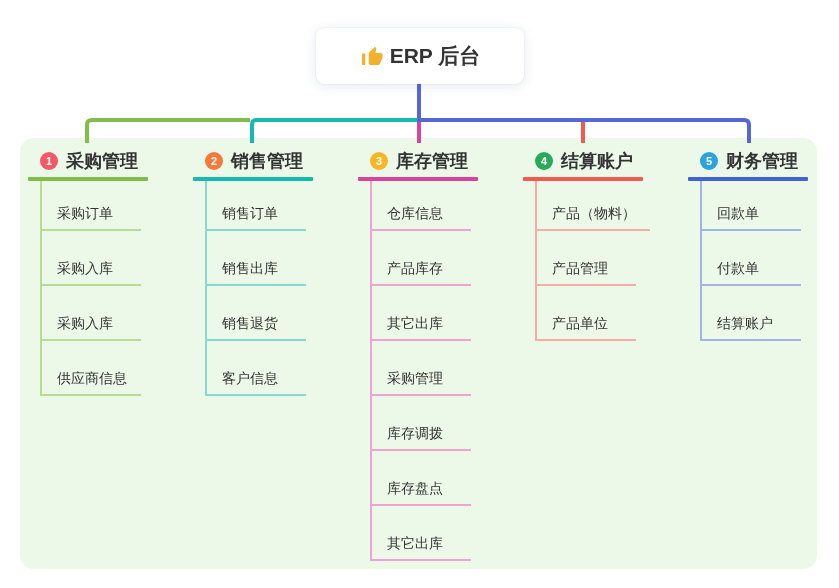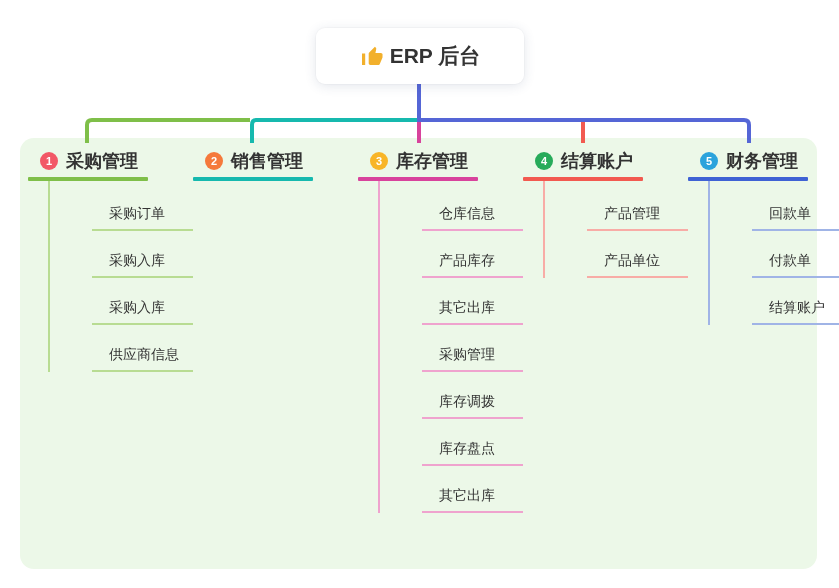"采购订单" .children { margin-left: 20px -> 12px; padding-left: 44px -> none }
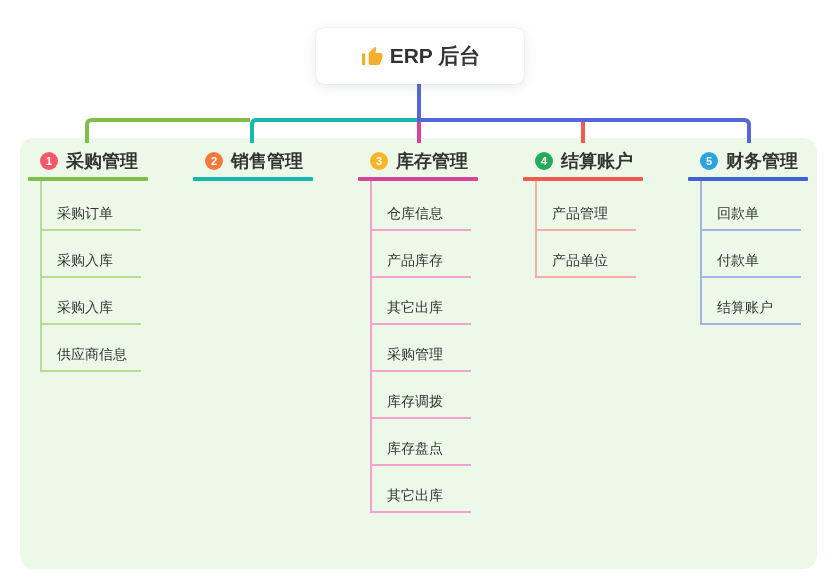"销售订单" div.children { html: none -> <div> <div> <span>销售订单</span> </div> <div> <span>销售出库</span> </div> <div> <span>销售退货</span> </div> <div> <span>客户信息</span> </div> </div> }
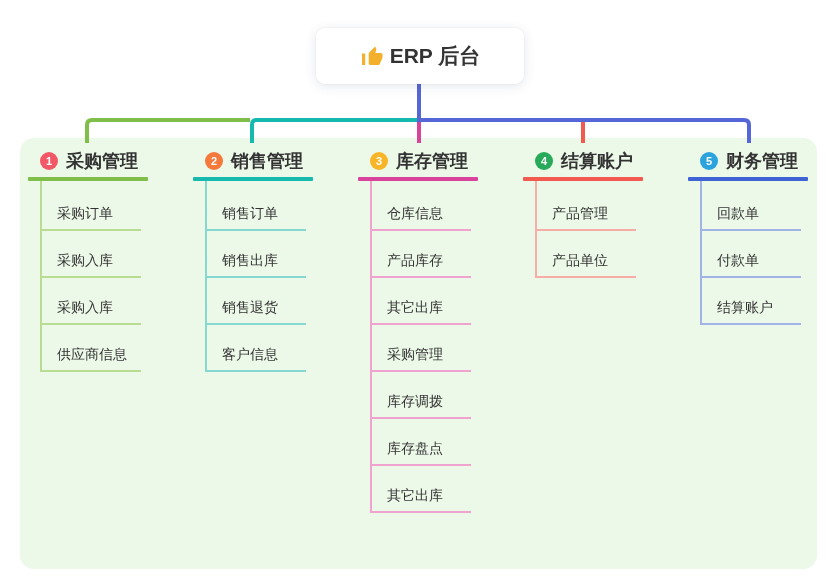"产品（物料）" div.child { html: none -> <div> <span>产品（物料）</span> </div> }
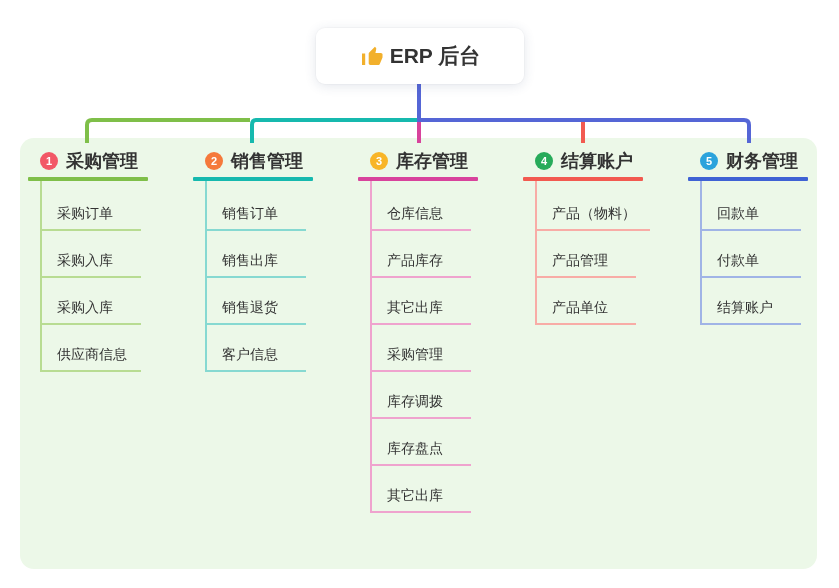"采购入库" .child { height: 47px -> 55px }
